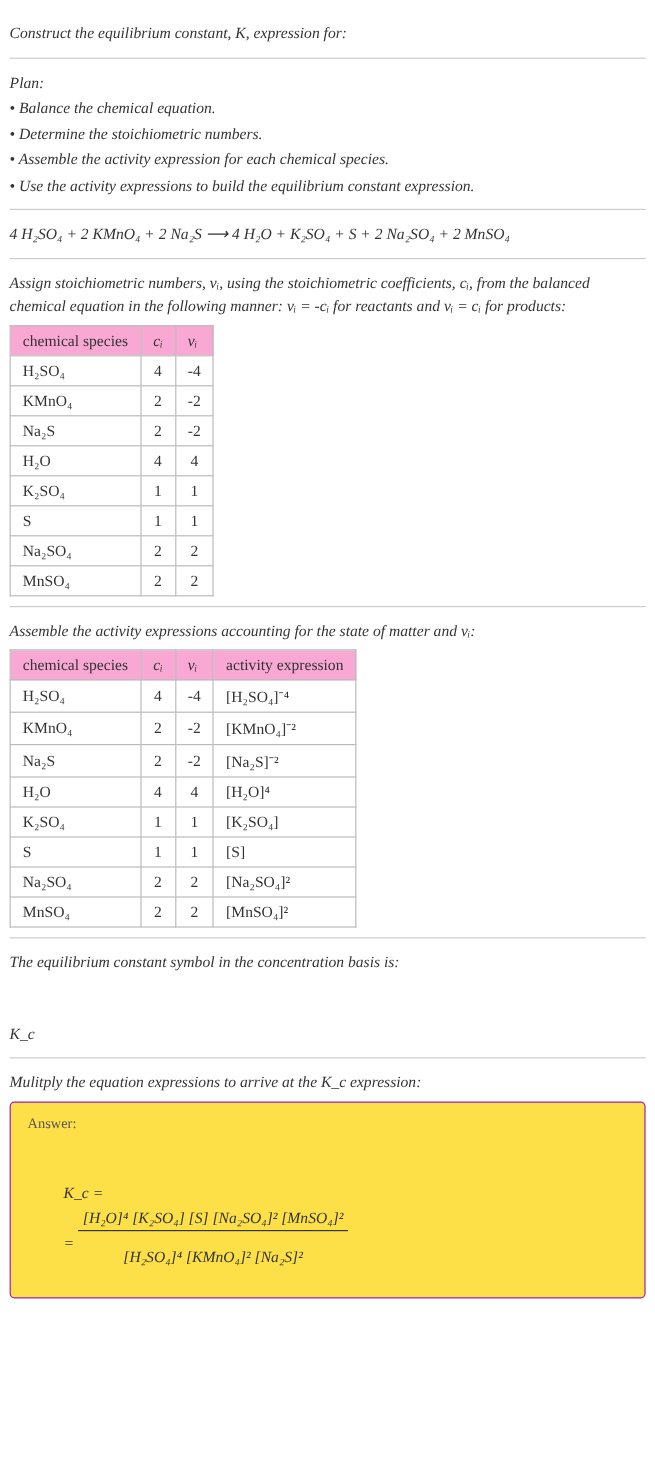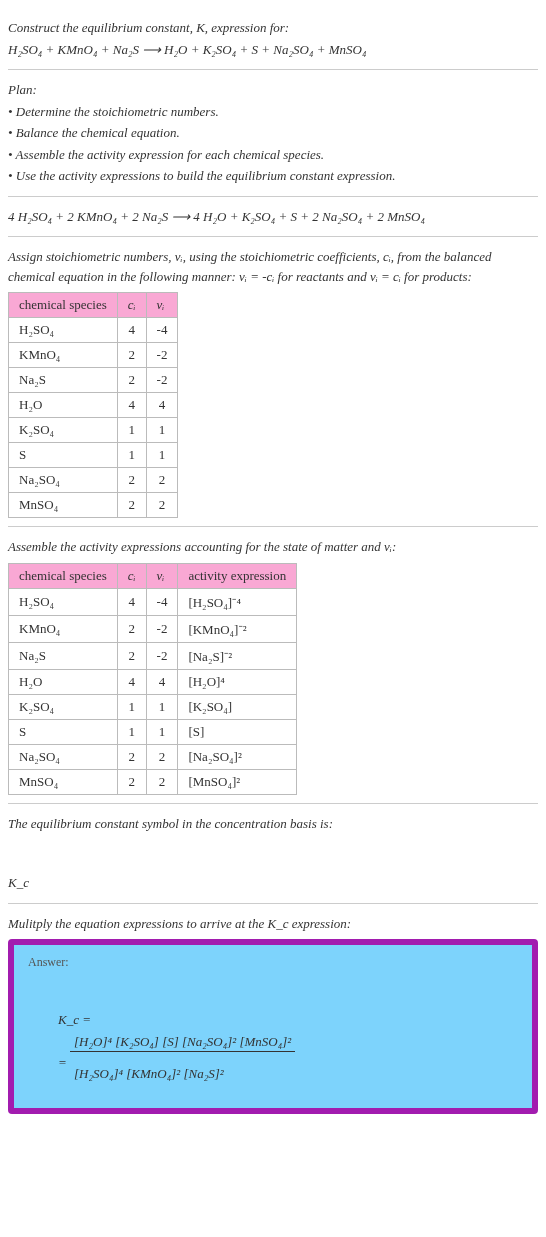"H₂SO₄ + KMnO₄ + Na₂S" div.line { html: <div>H₂SO₄ + KMnO₄ + Na₂S ⟶ H₂O + K₂SO₄ + S + Na₂SO₄ + MnSO₄</div> -> none }
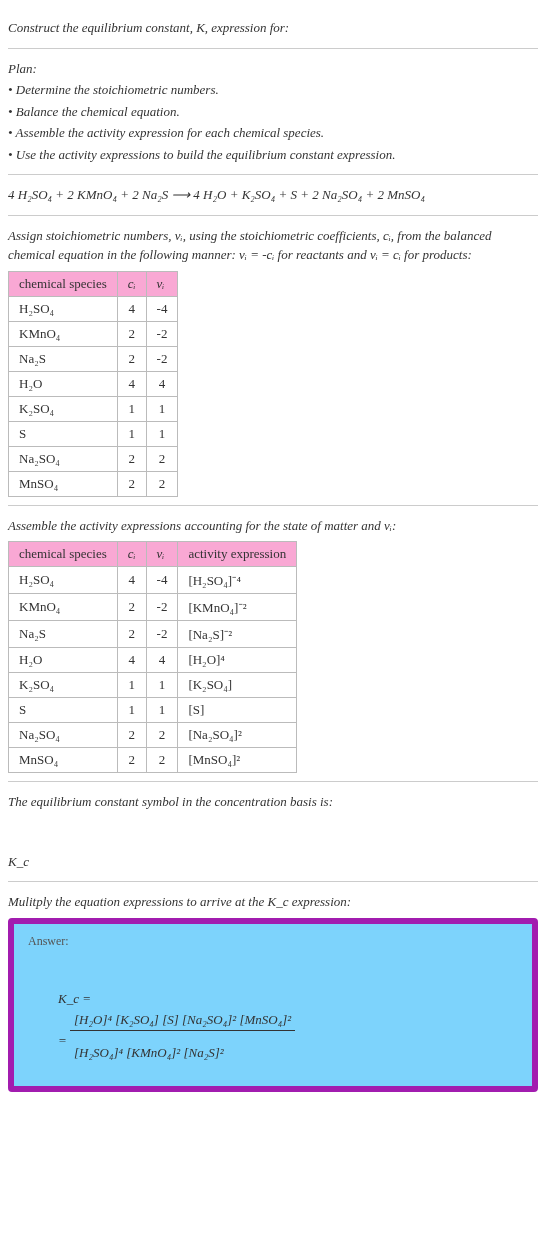"• Determine the stoichiometric numbers." div.line { order: before "• Balance the chemical equation." -> after "• Balance the chemical equation." }
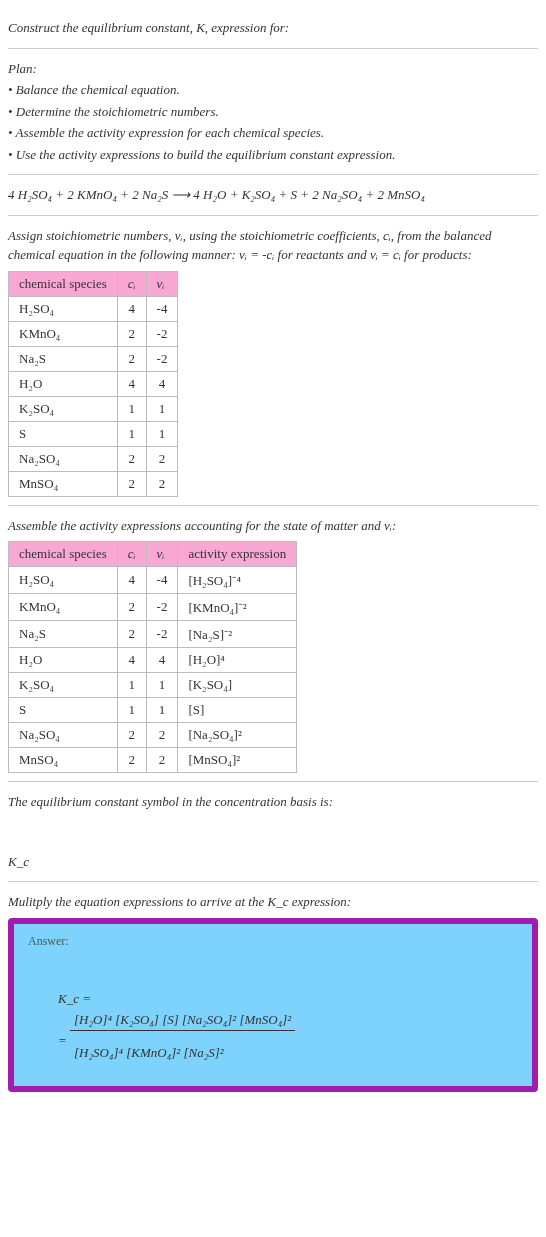"Answer:" .answer { background: #7dd3fc -> #fde047; border: 6px solid #a21caf -> 1px solid #a21caf }
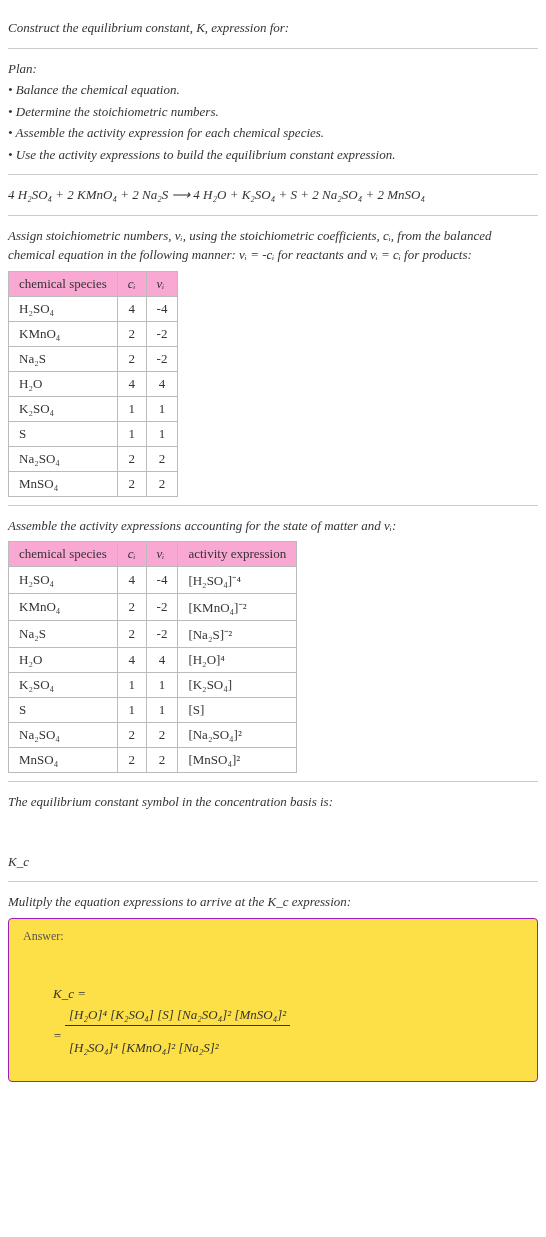"[H₂O]⁴ [K₂SO₄] [S] [Na₂SO₄]² [MnSO₄]²" .frac { text-align: none -> center }
